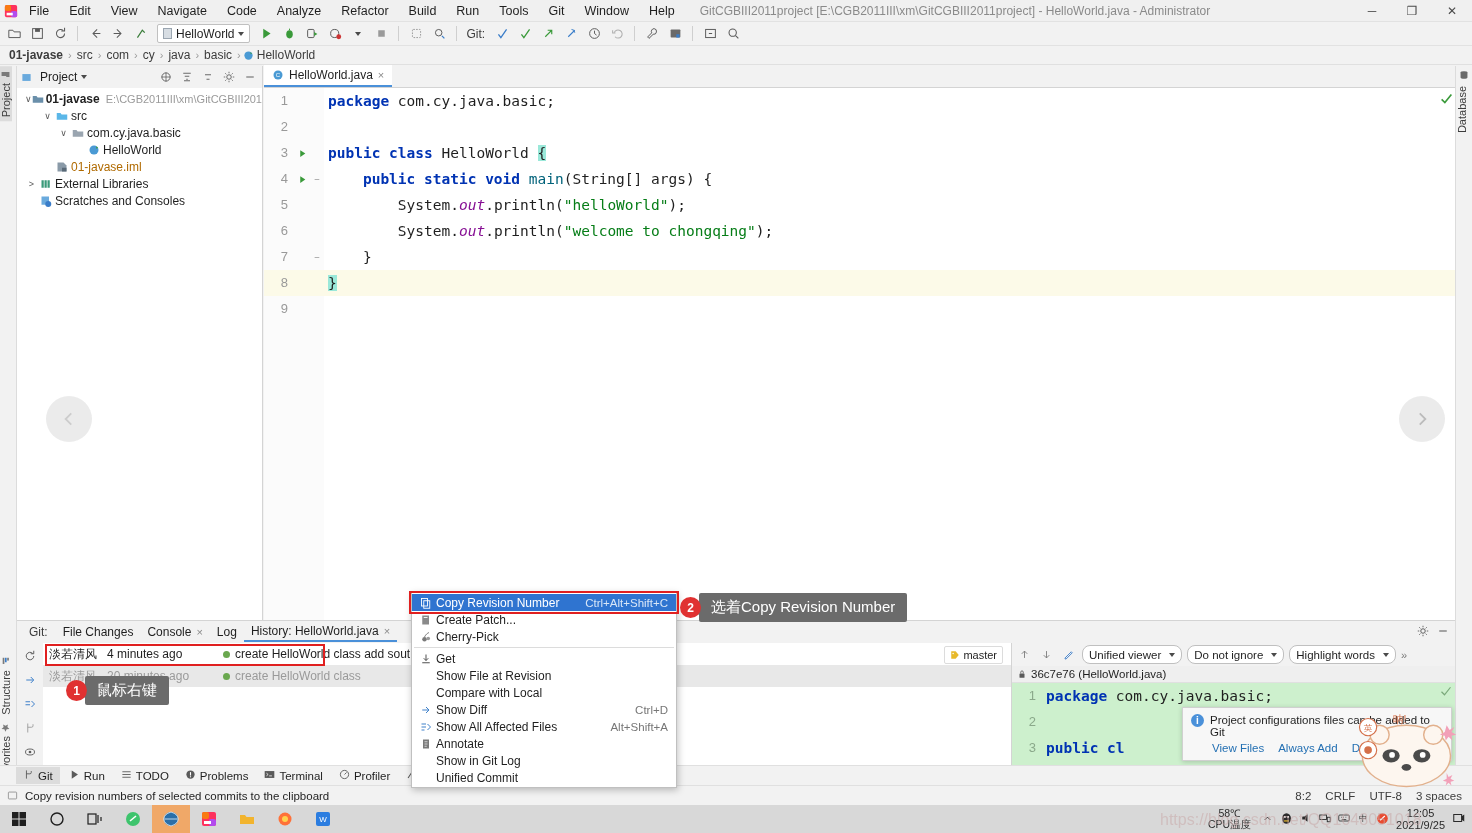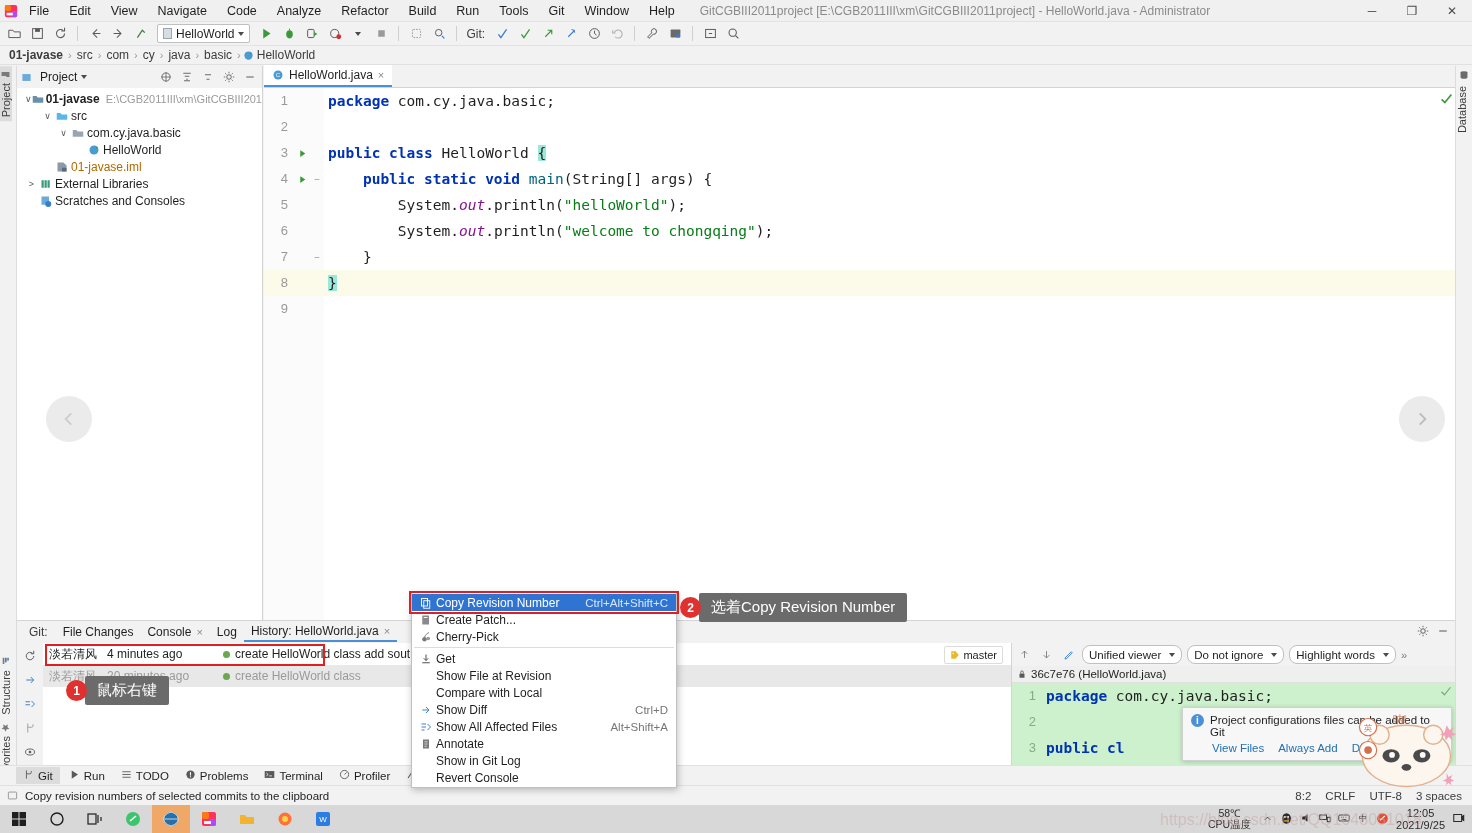"Revert Console" span.mlabel { text: Revert Console -> Unified Commit }
